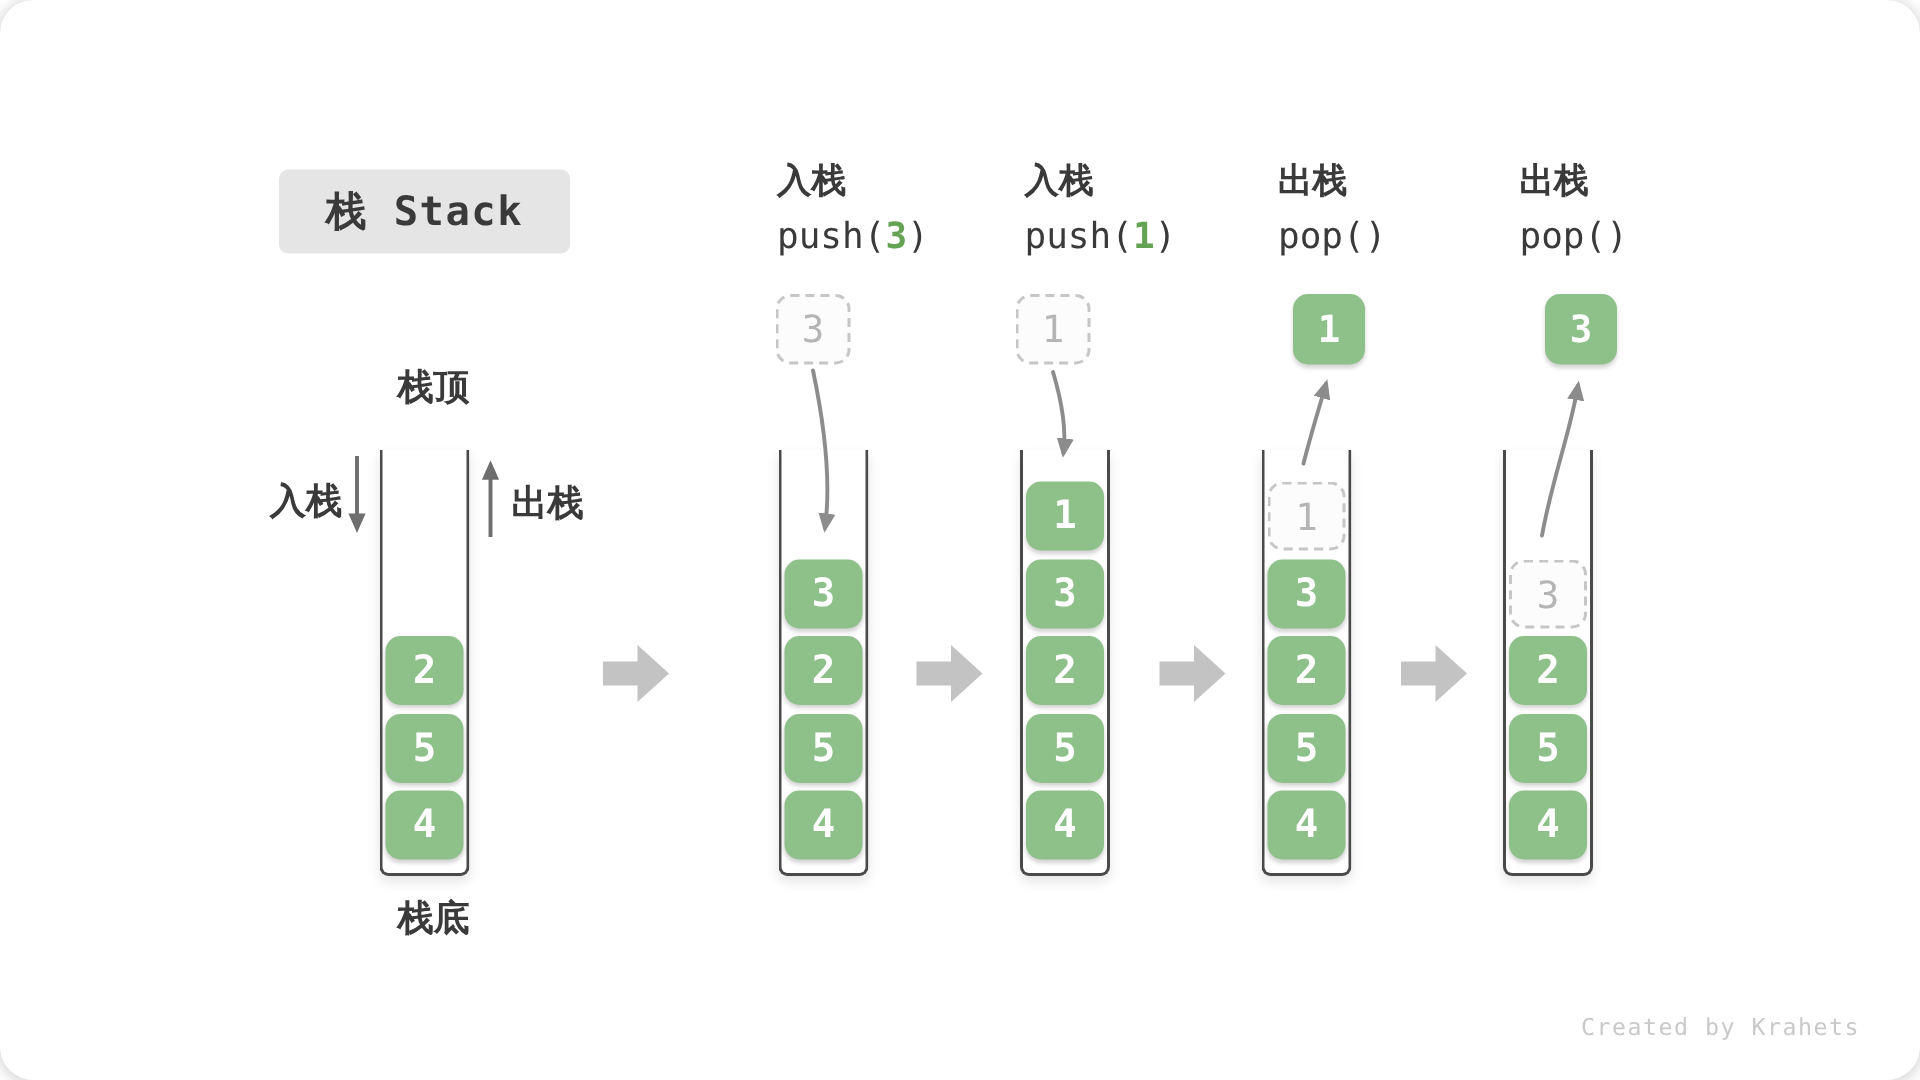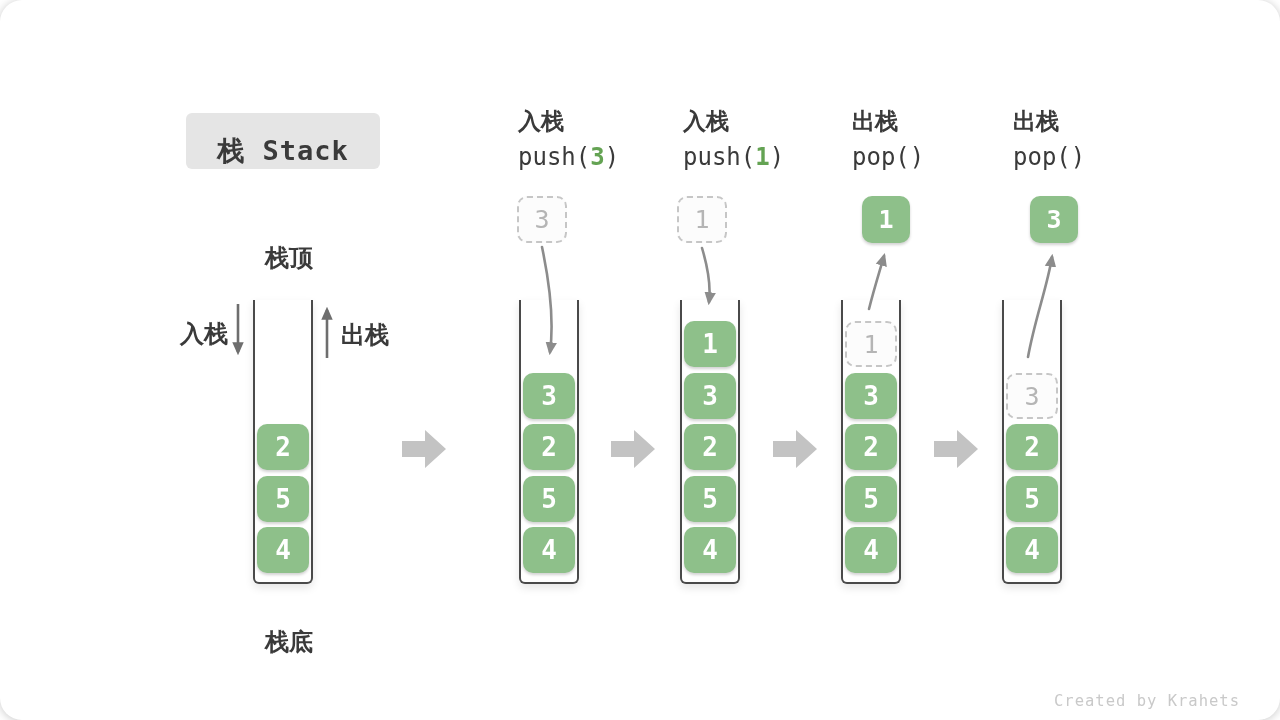"栈 Stack" .title-box { align-items: flex-end -> center }
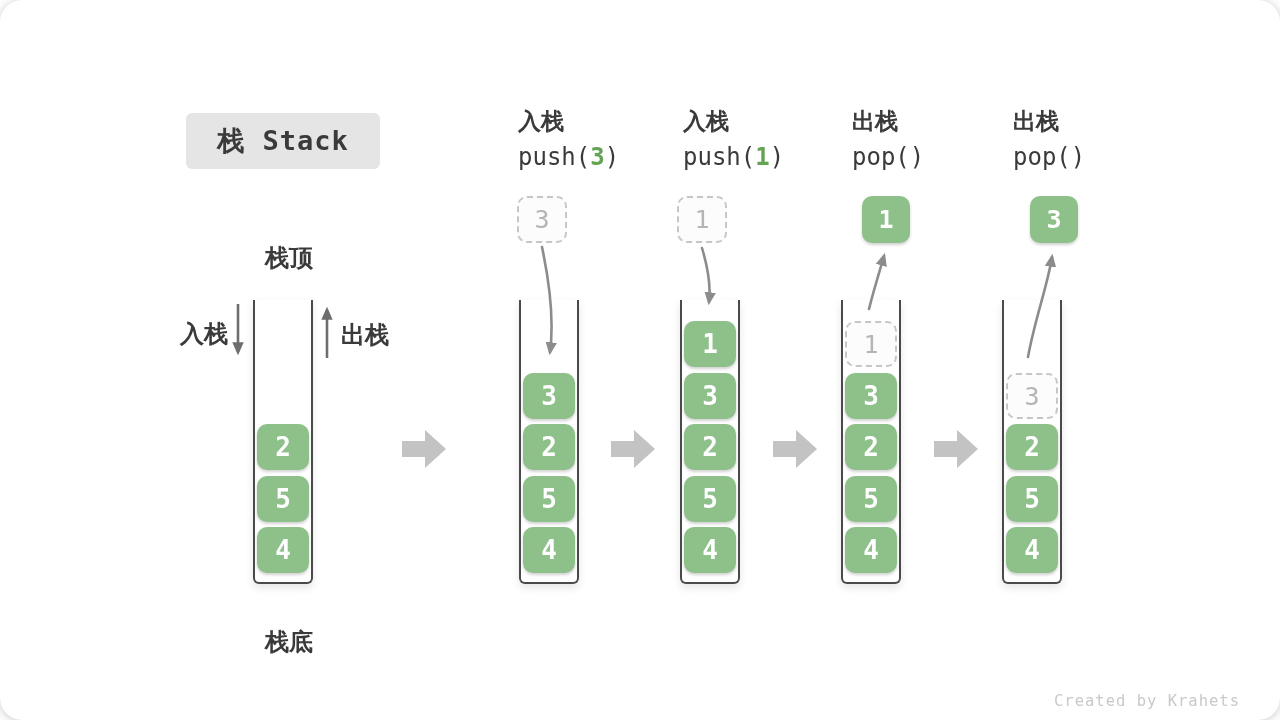"栈底" div.side-label { top: 626px -> 596px }
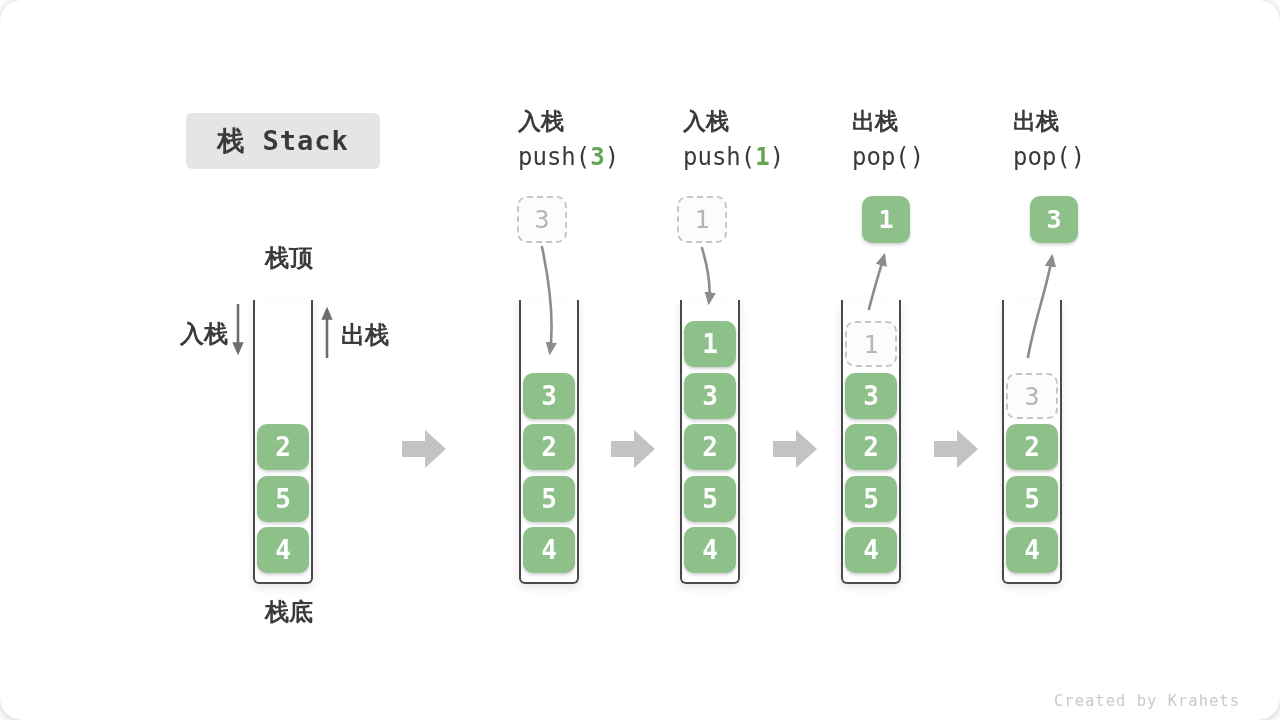"Created by Krahets" .watermark { margin-top: 16px -> none }
